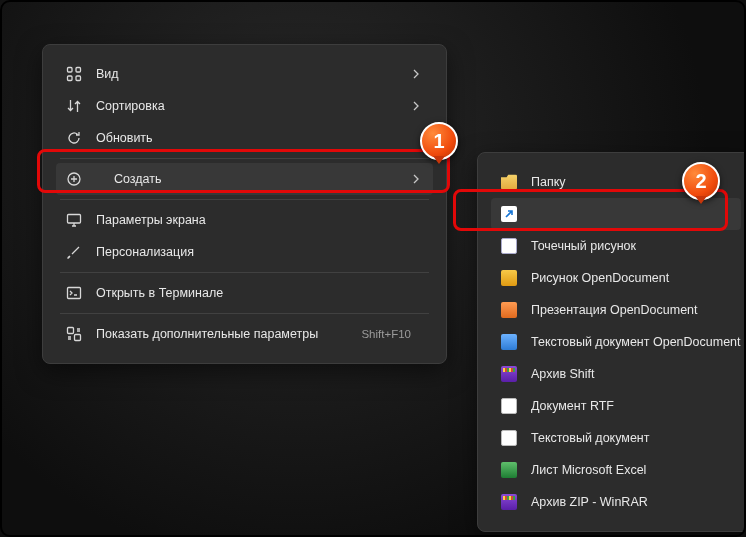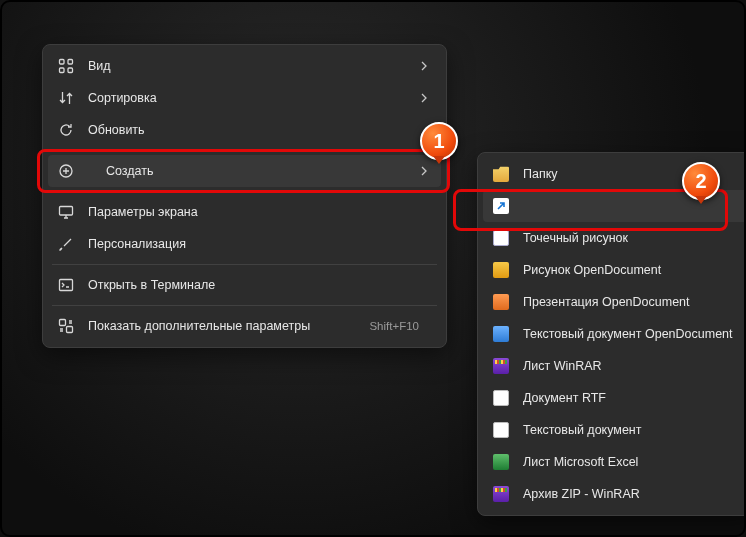"Вид" .menu { padding: 5px -> 13px }
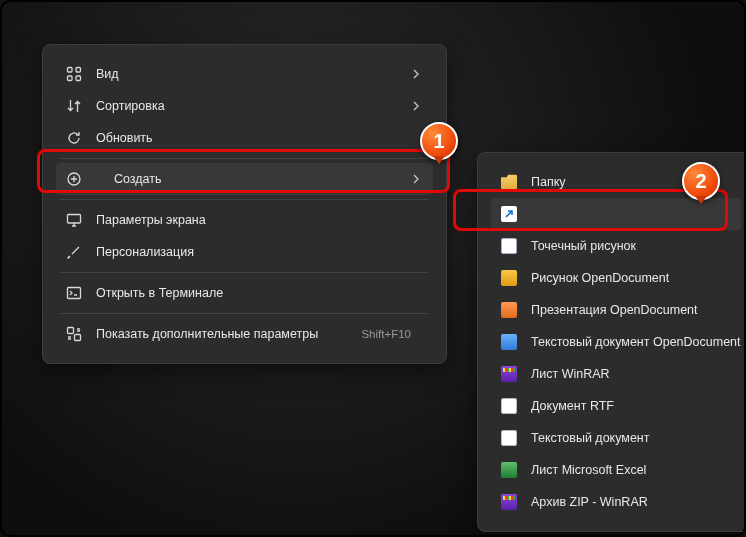"Лист WinRAR" span.lbl { text: Лист WinRAR -> Архив Shift }
